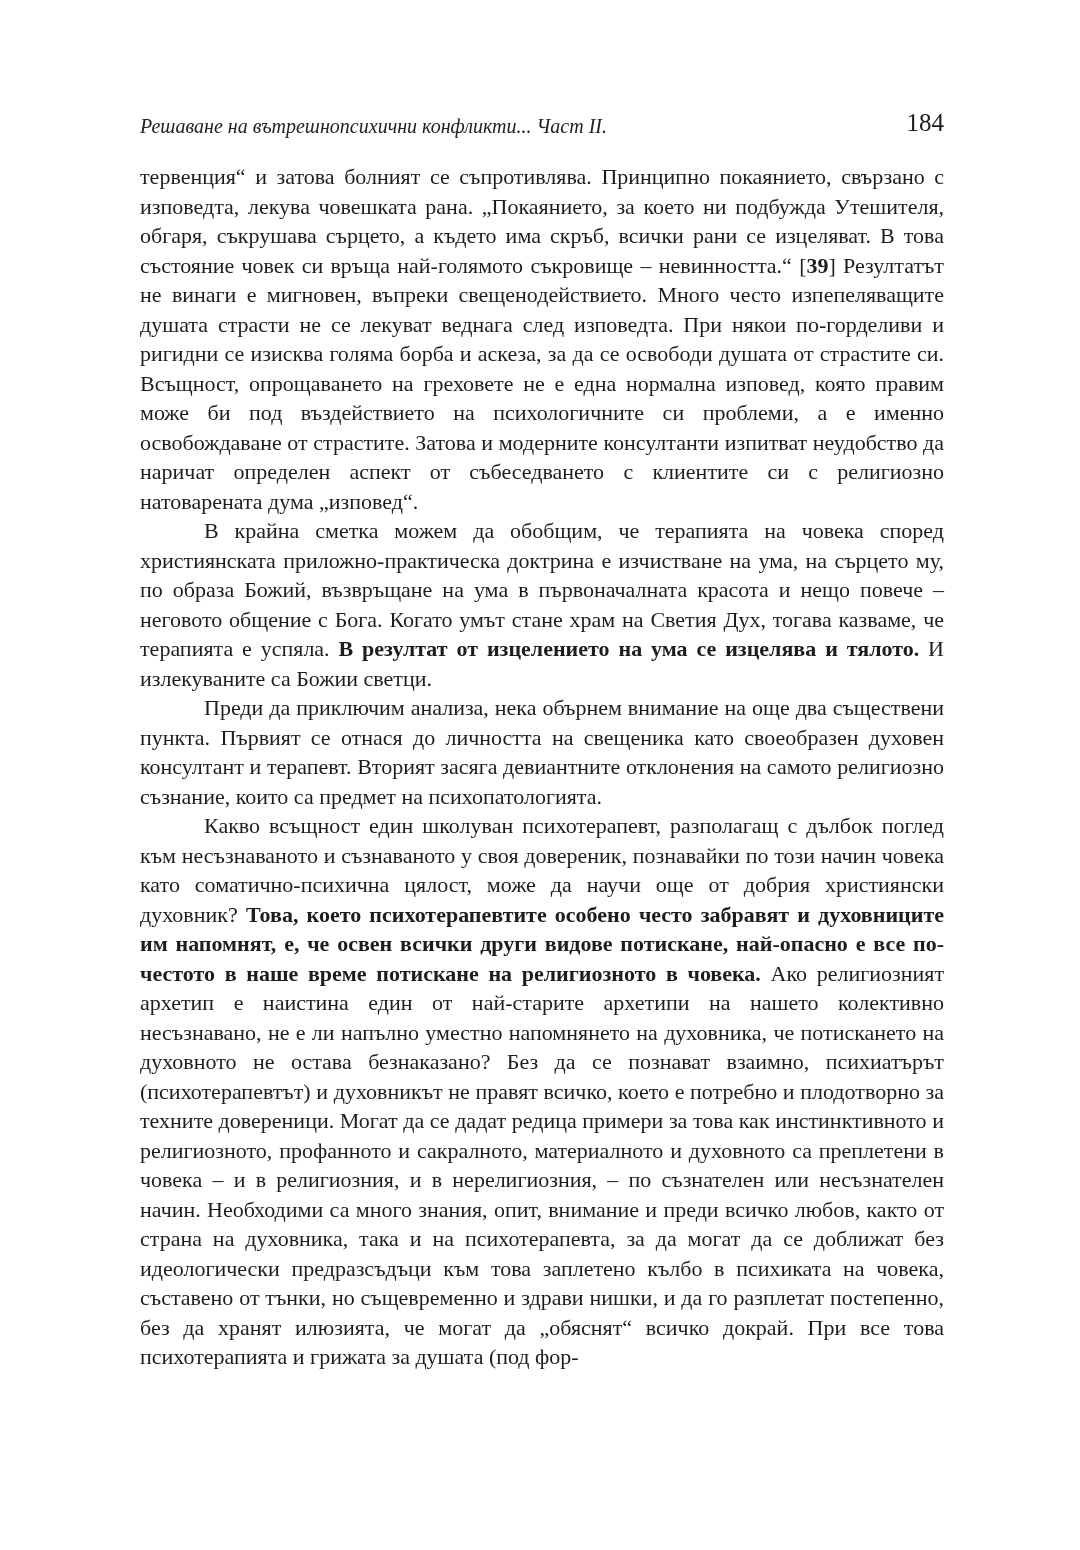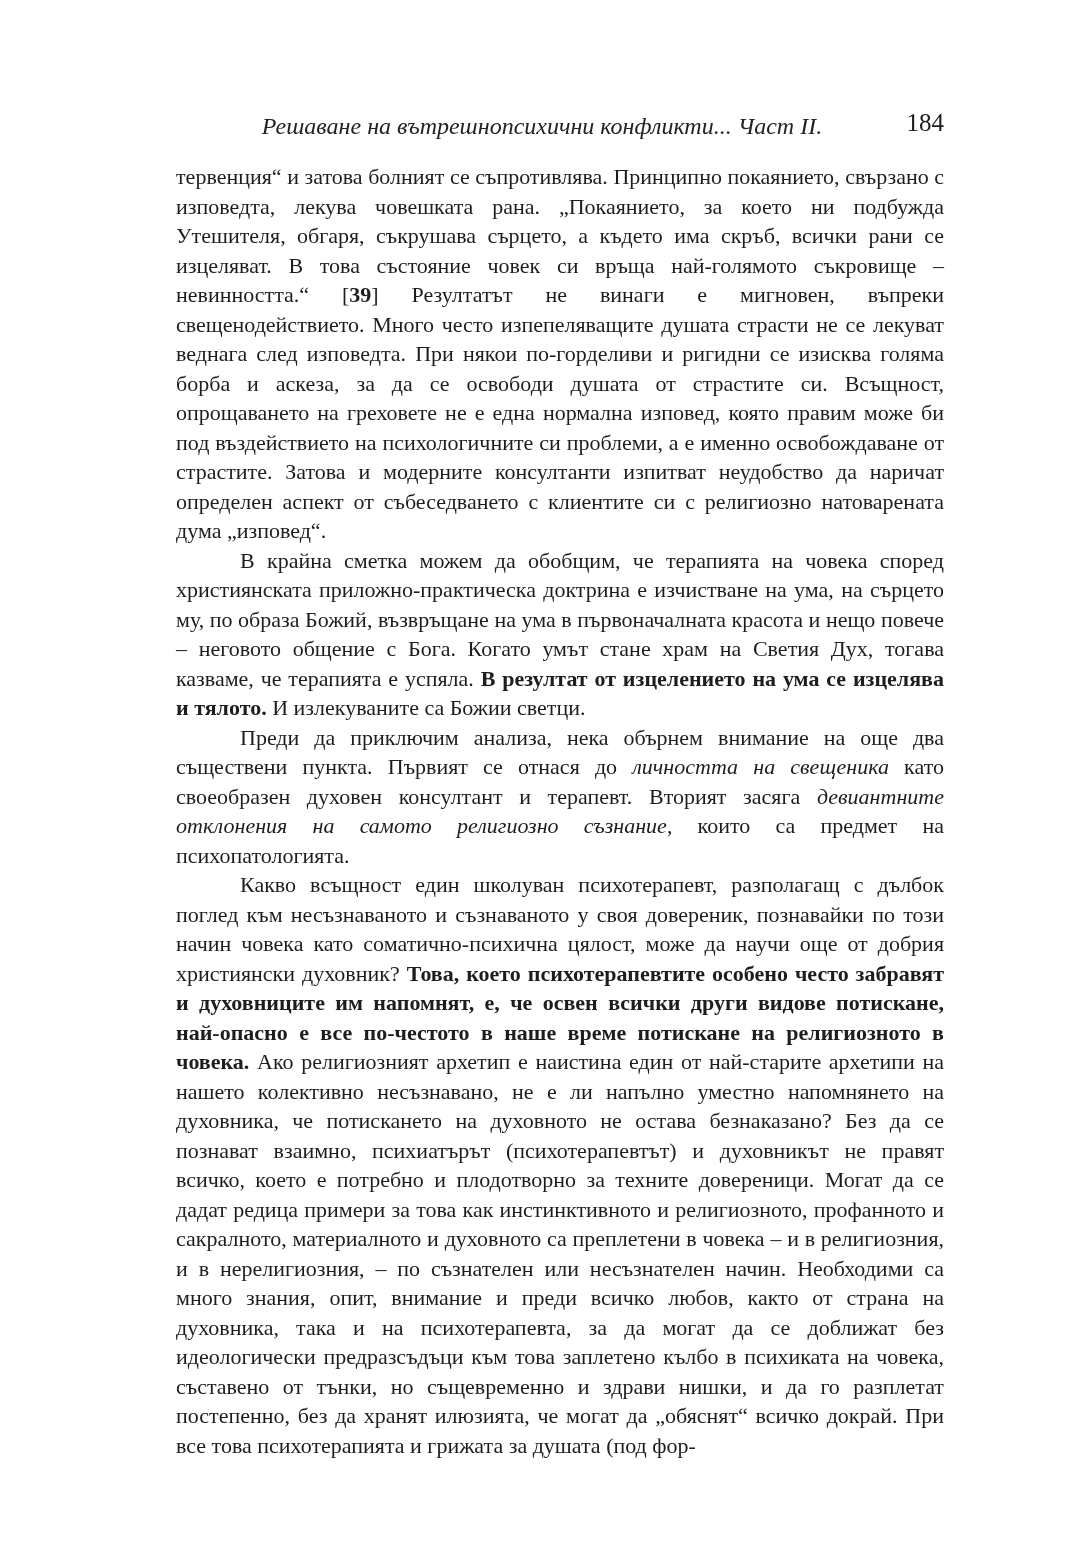"Решаване на вътрешнопсихични" .running-title { font-size: 24px -> 20px; text-align: center -> none }
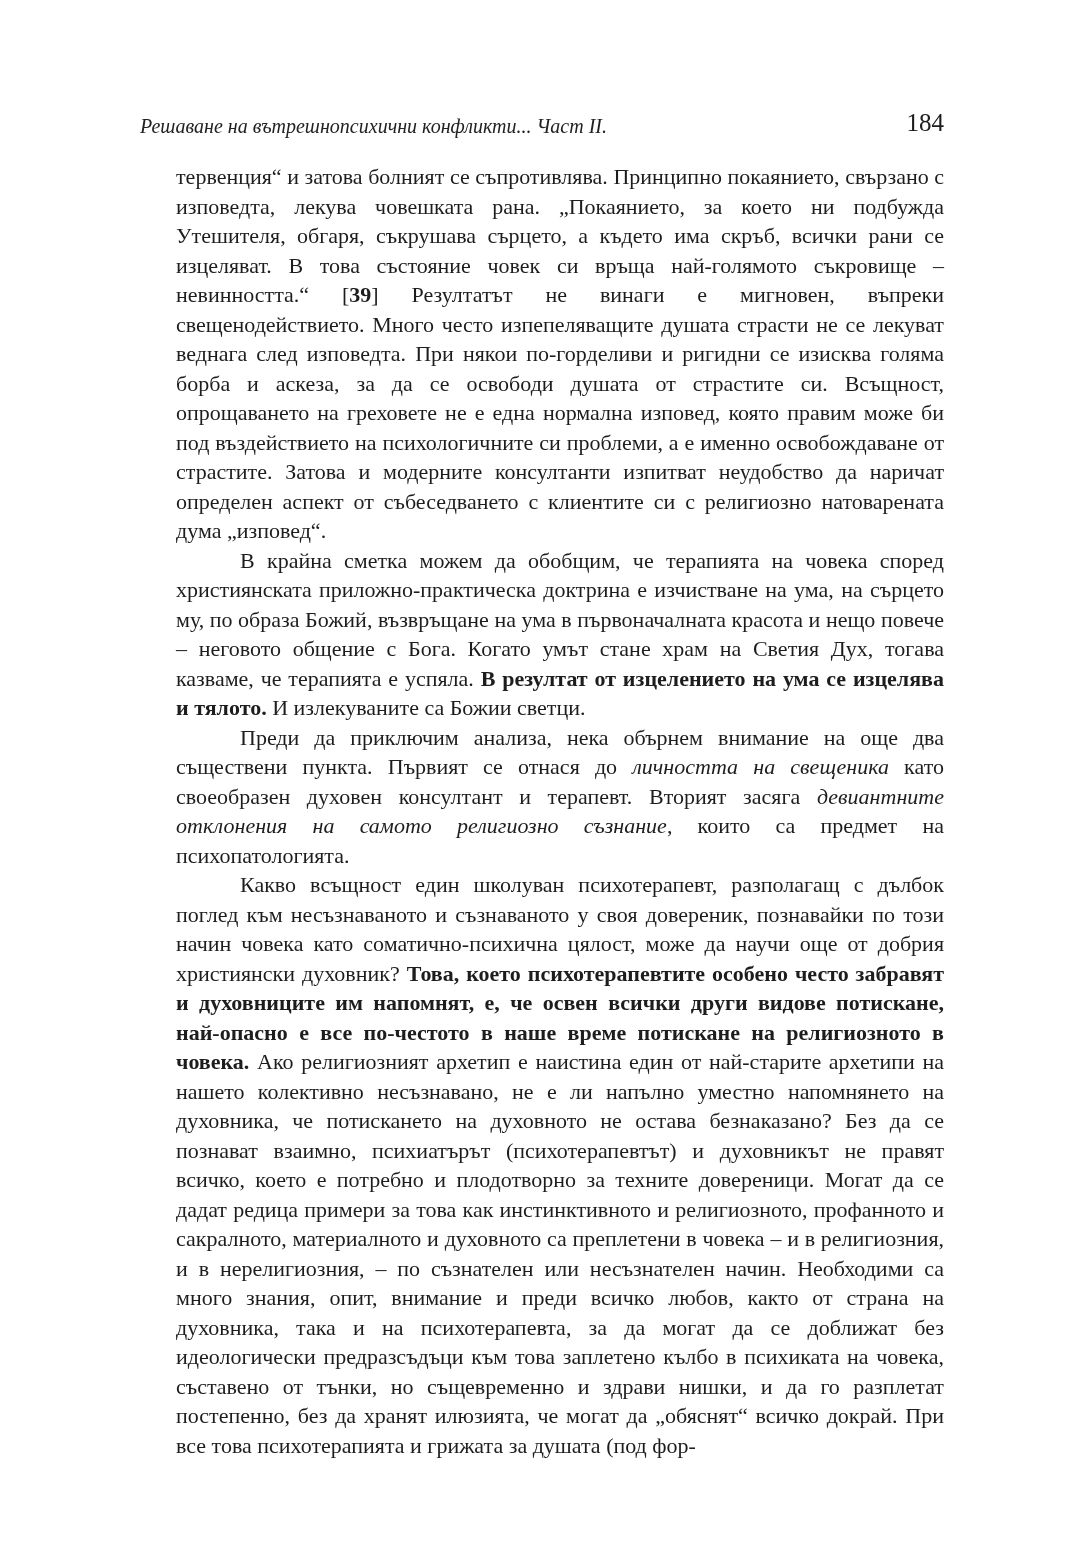"тервенция“ и затова болният се" .text-body { margin-left: 36px -> none }
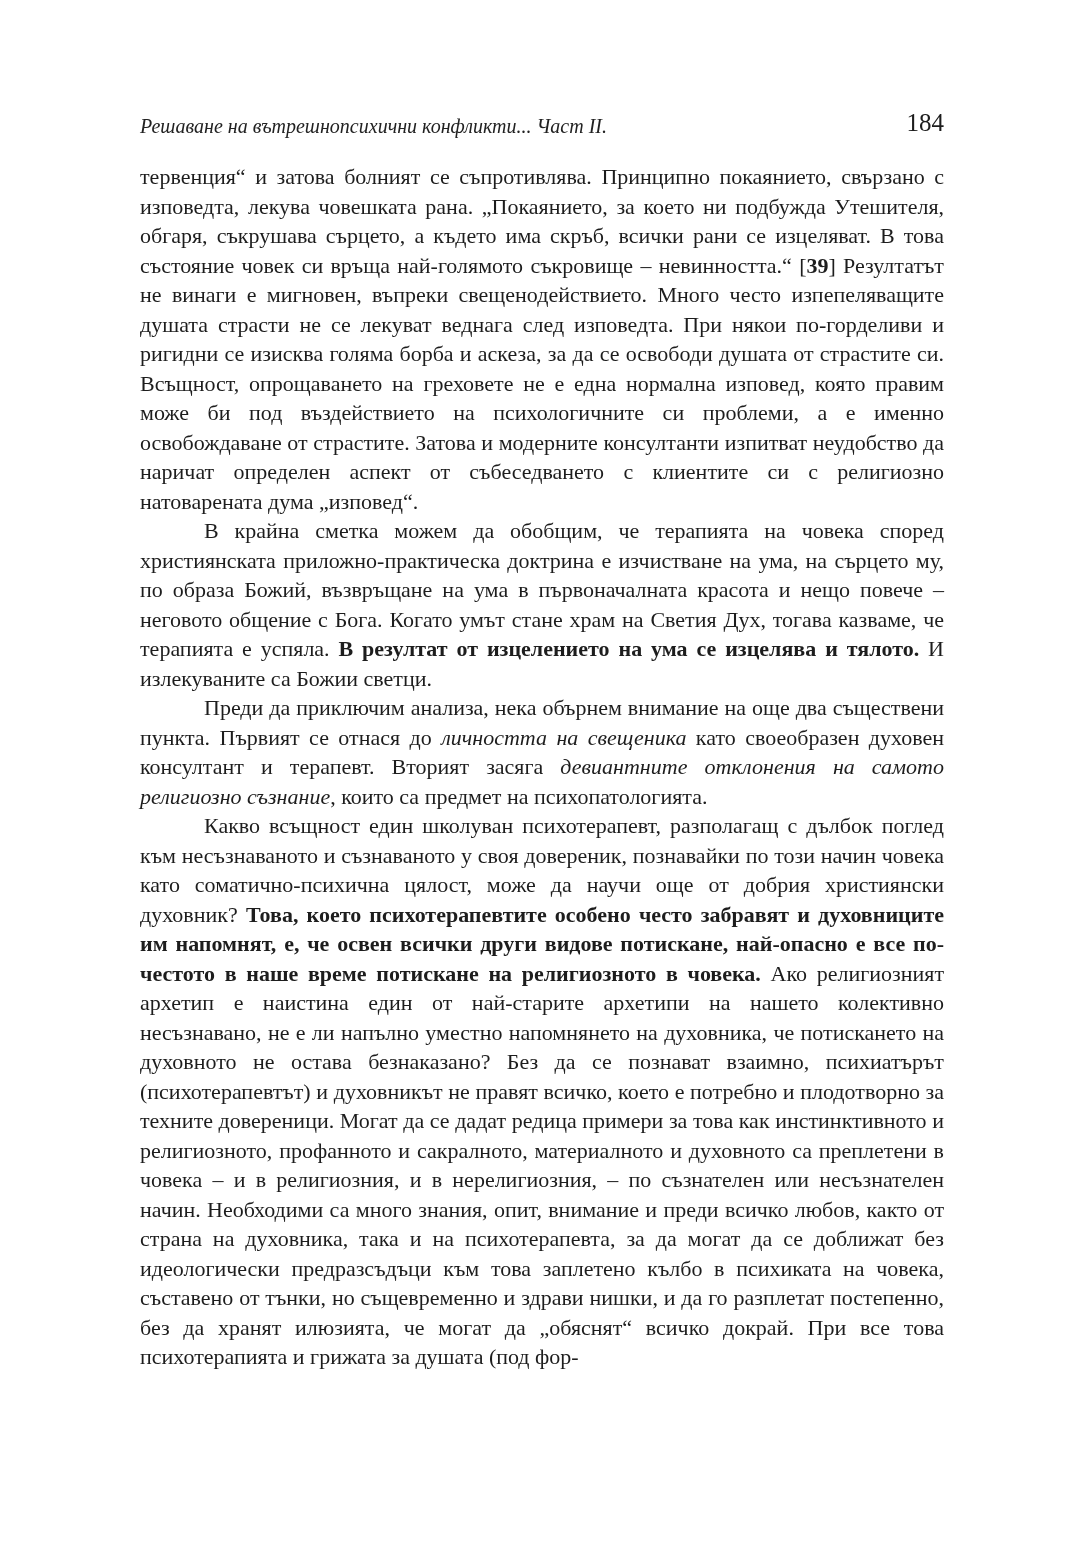"личността на свещеника" .seg-italic { font-style: italic -> none }
